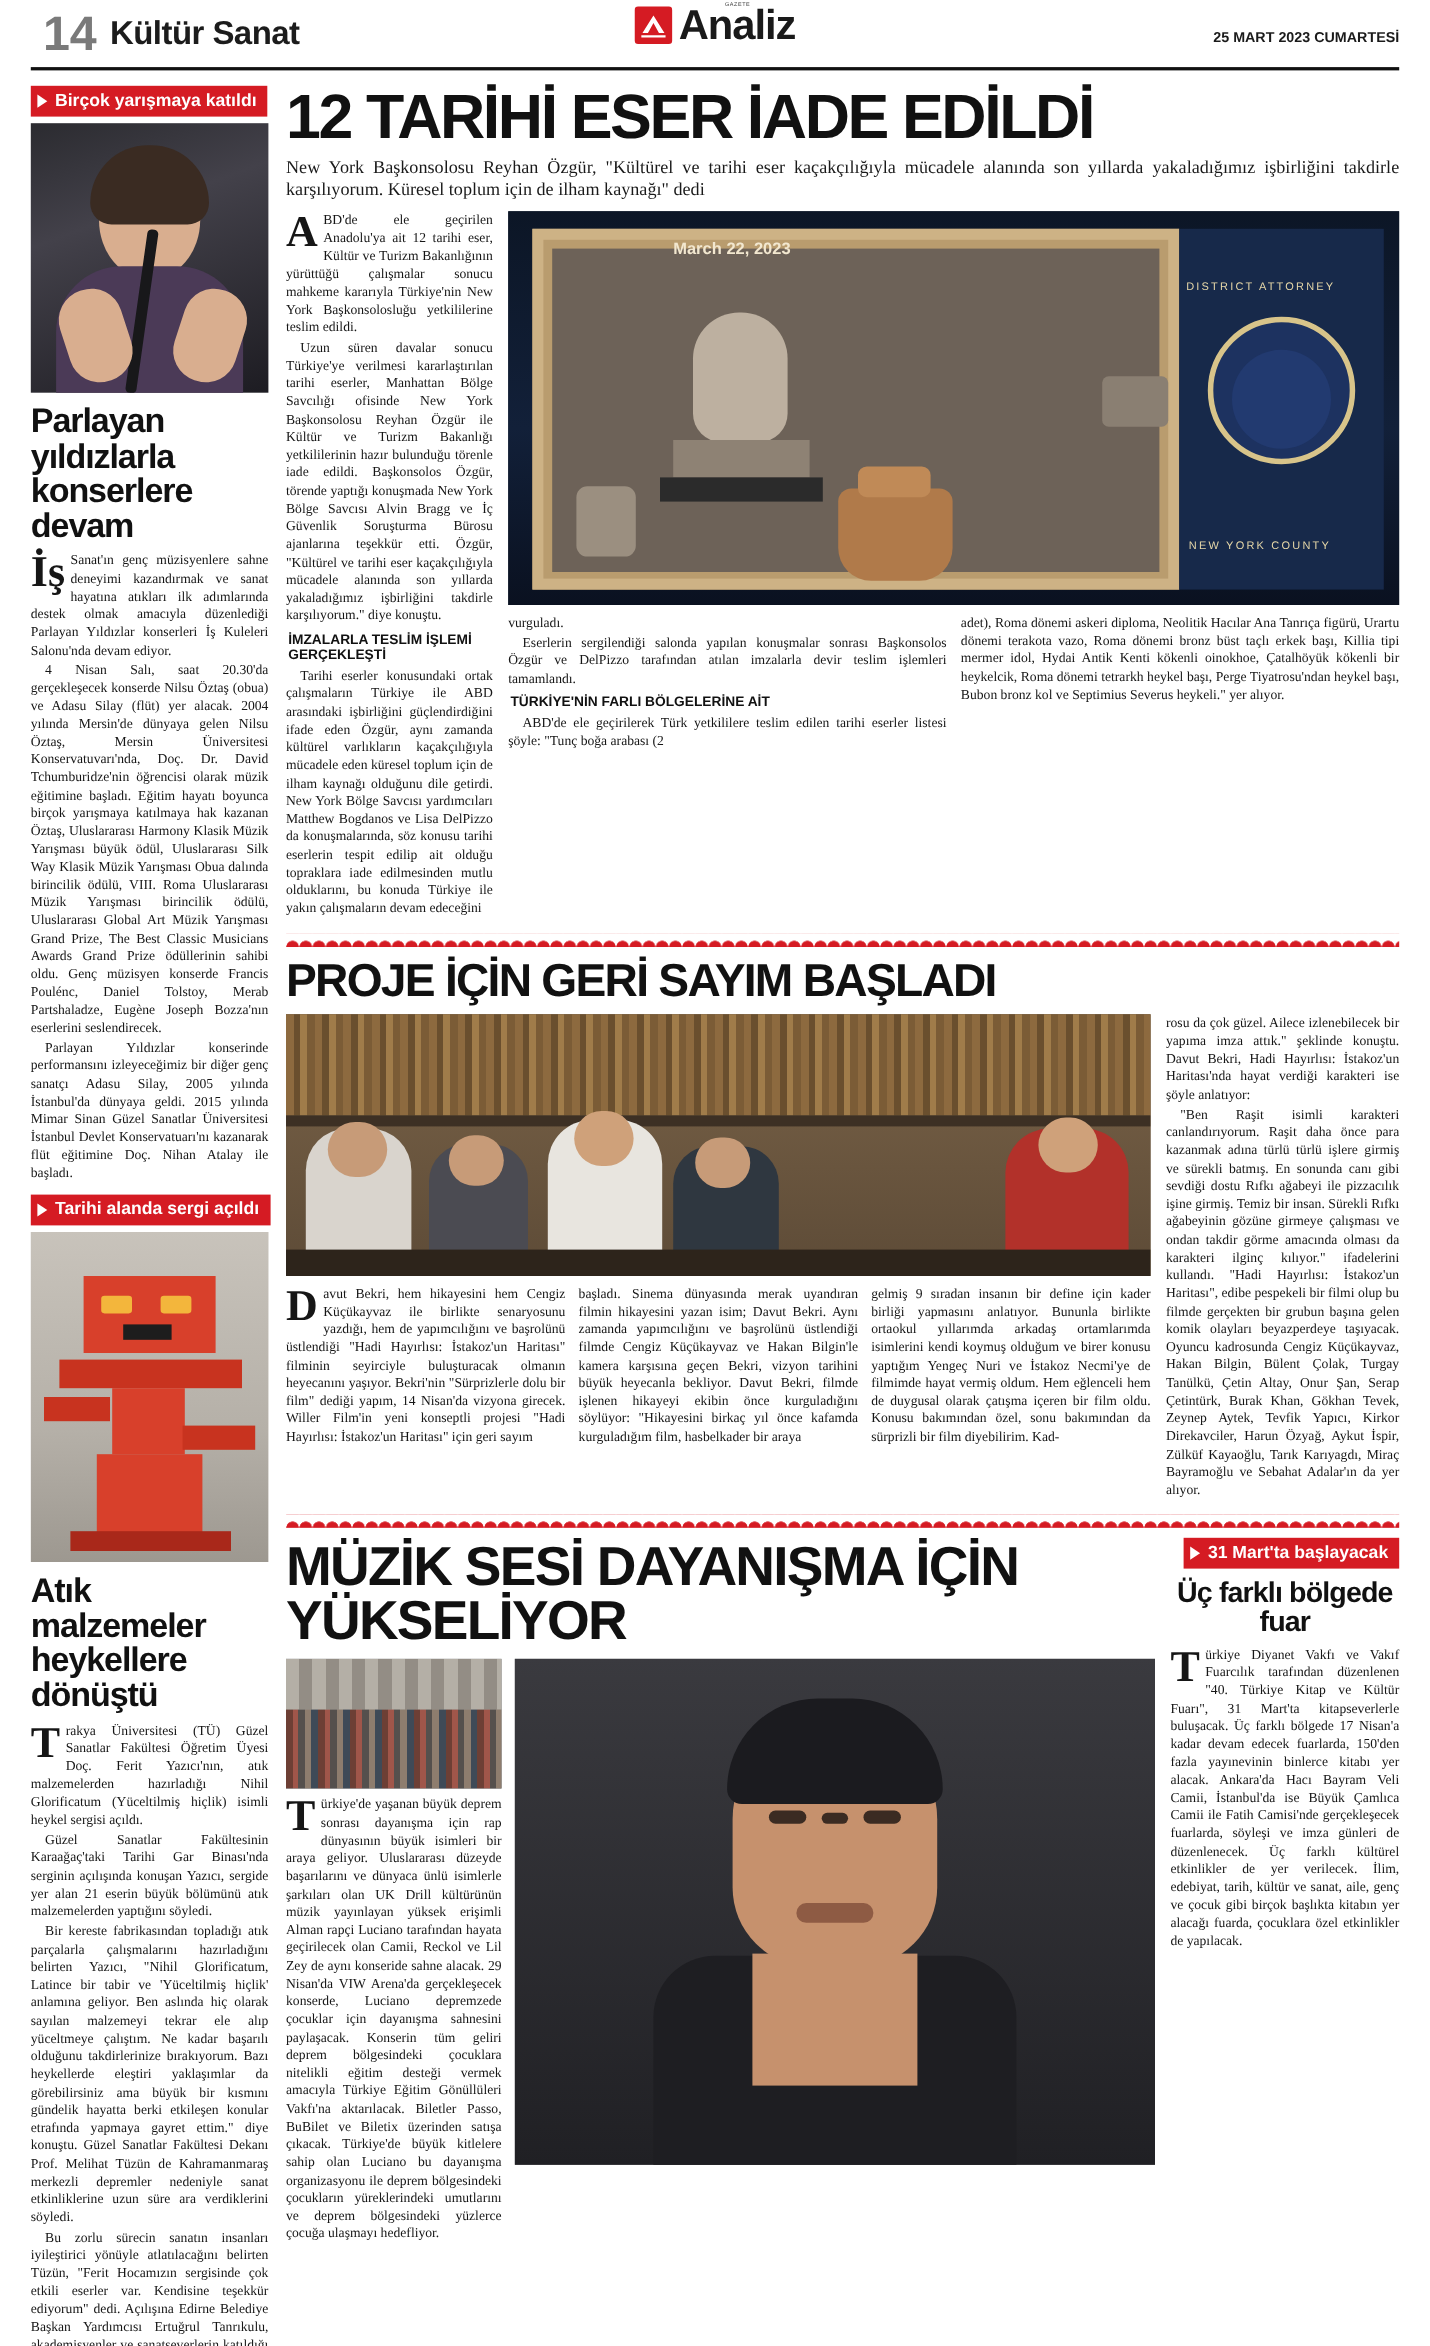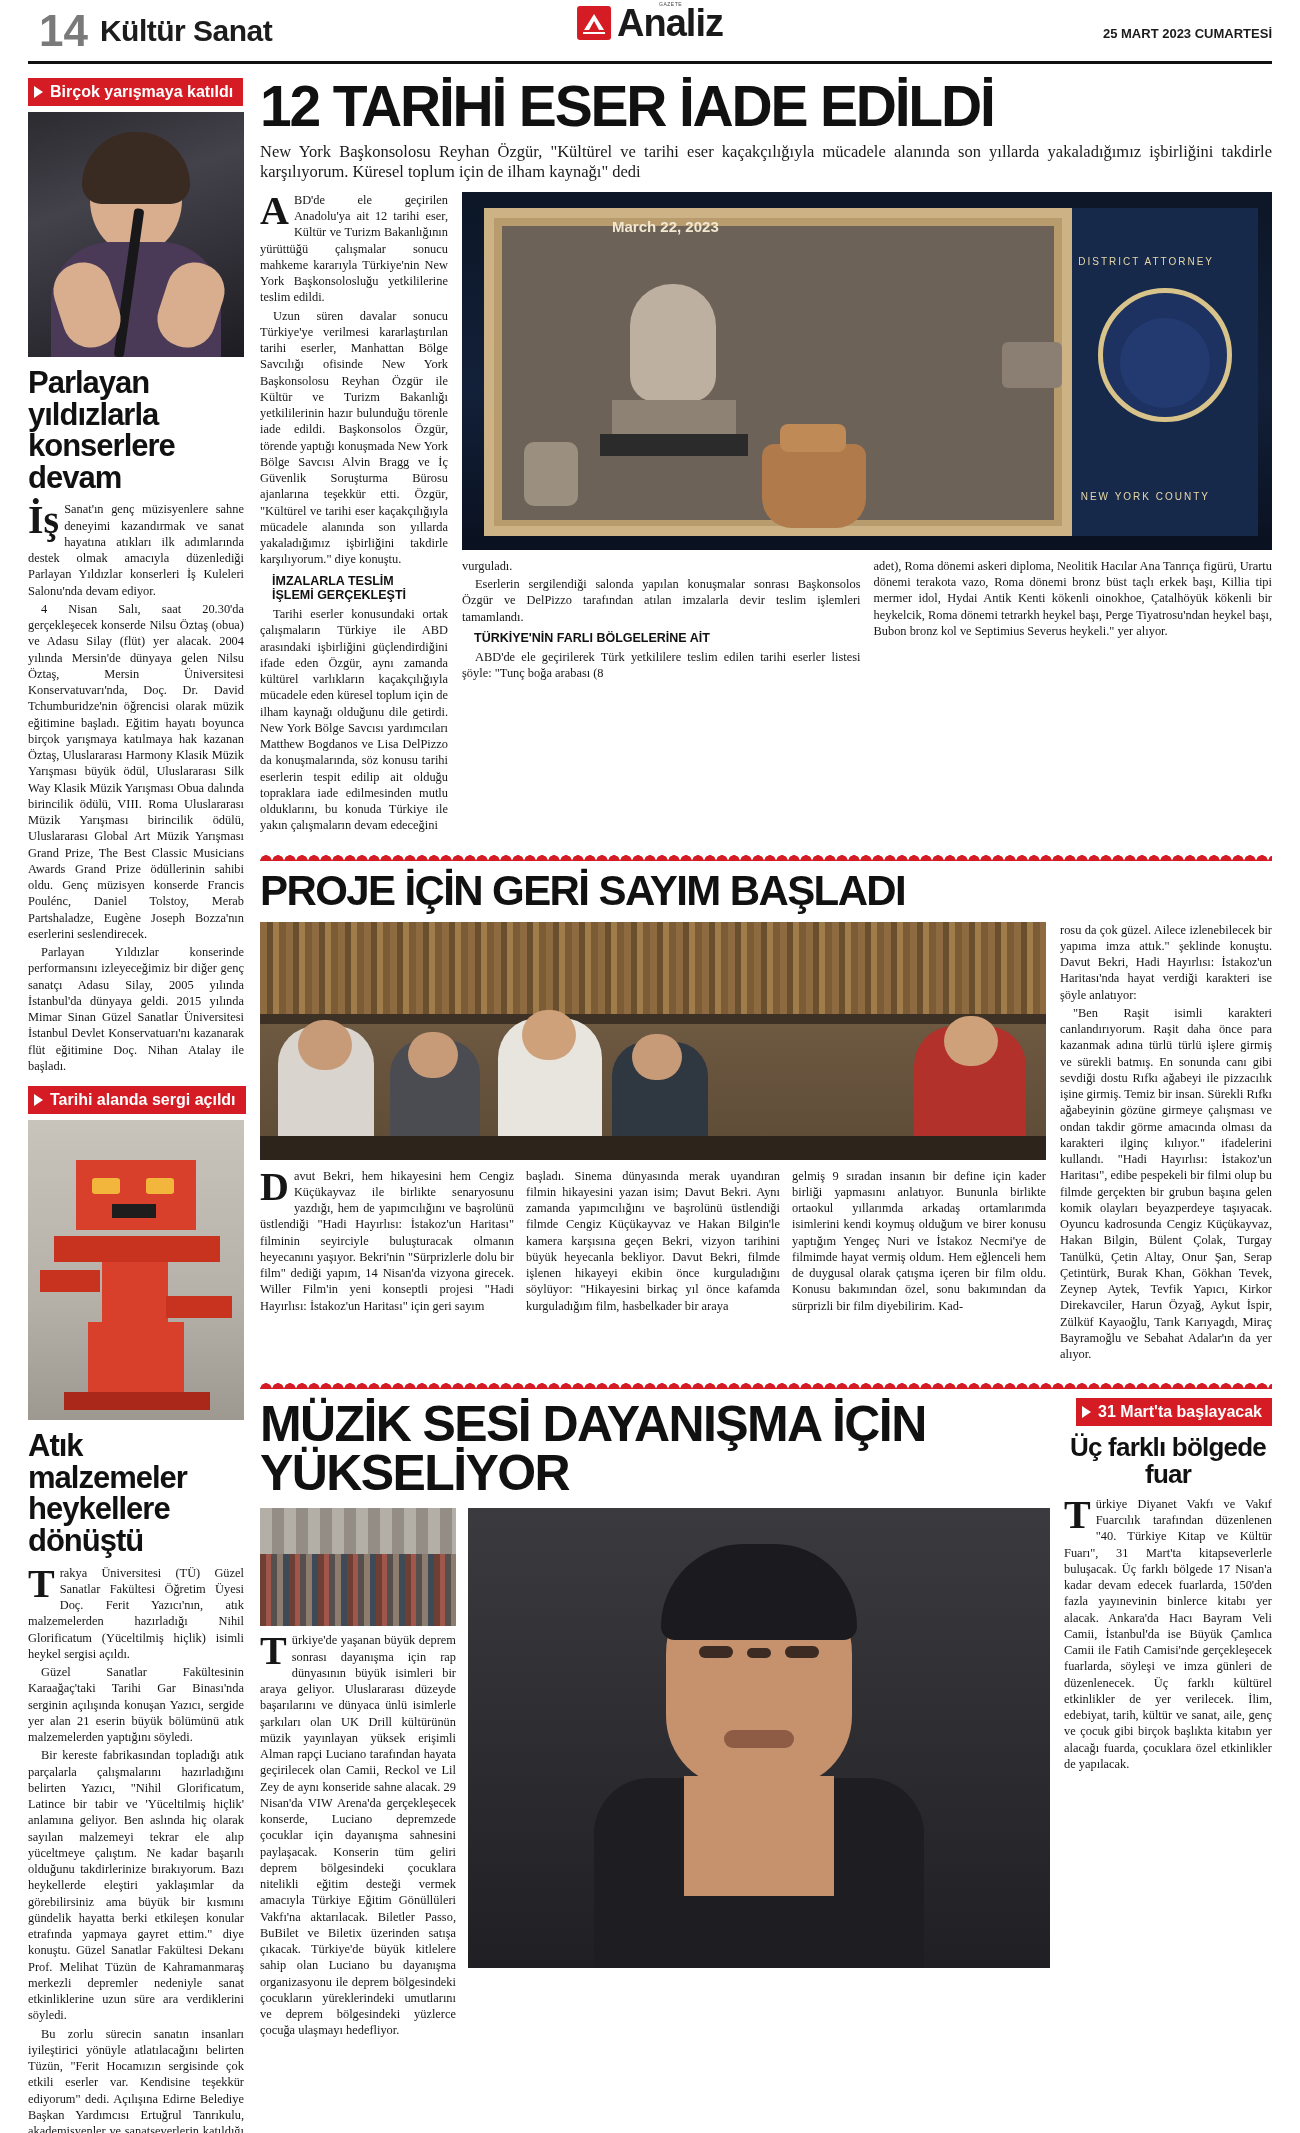"İMZALARLA TESLİM İŞLEMİ GERÇEKLEŞTİ" .subhead-bold { margin: 6px 12px 3px -> 6px 2px 3px }
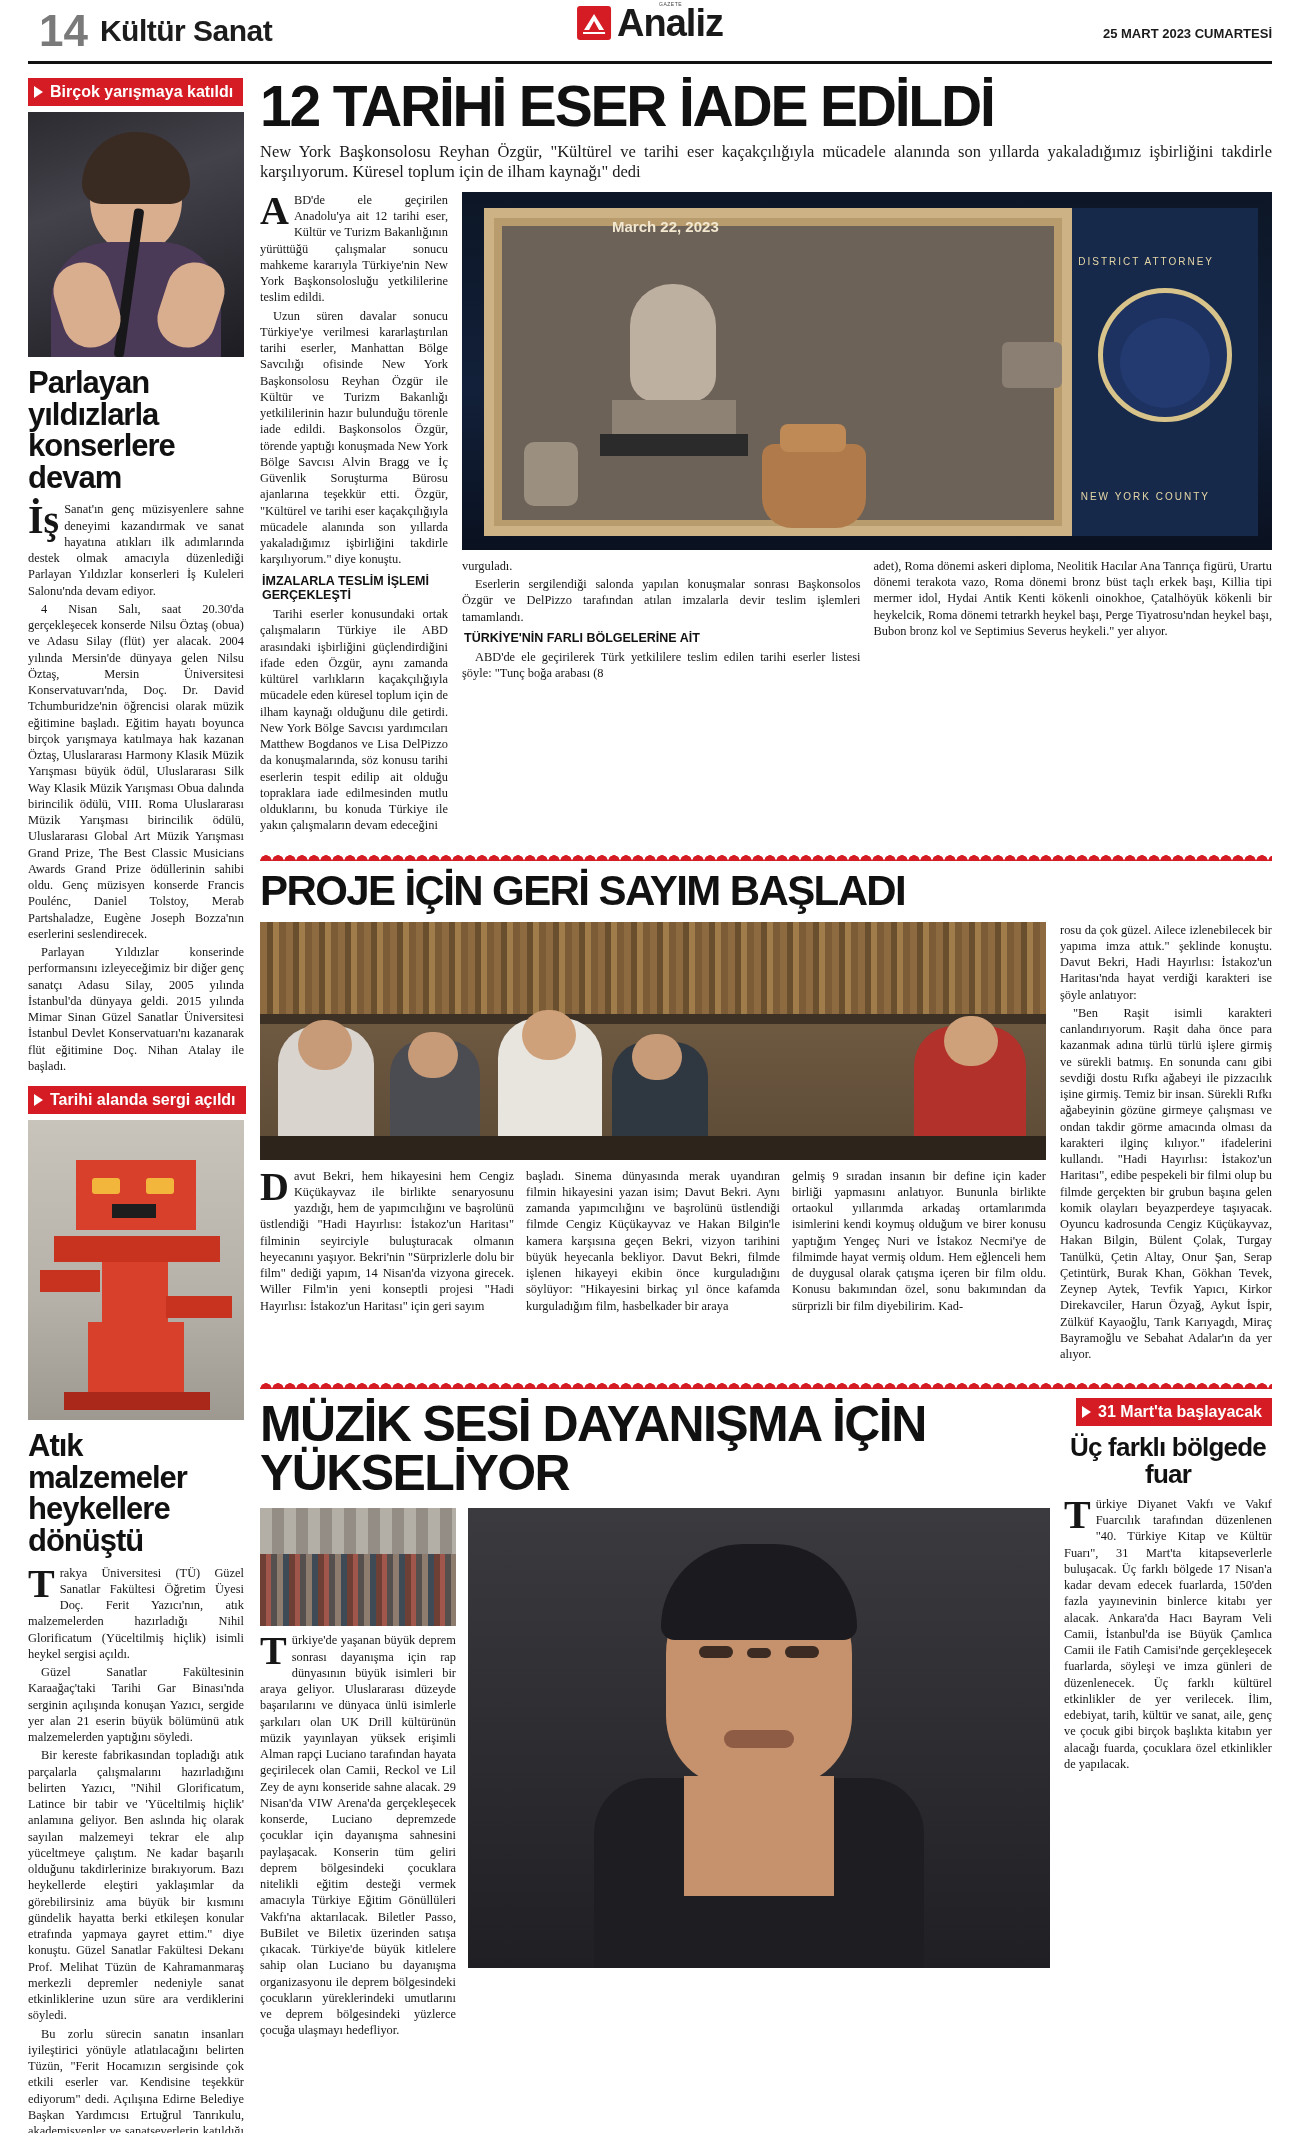"ABD'de ele geçirilerek Türk yetkililere" p { text: 8 -> 2 }
